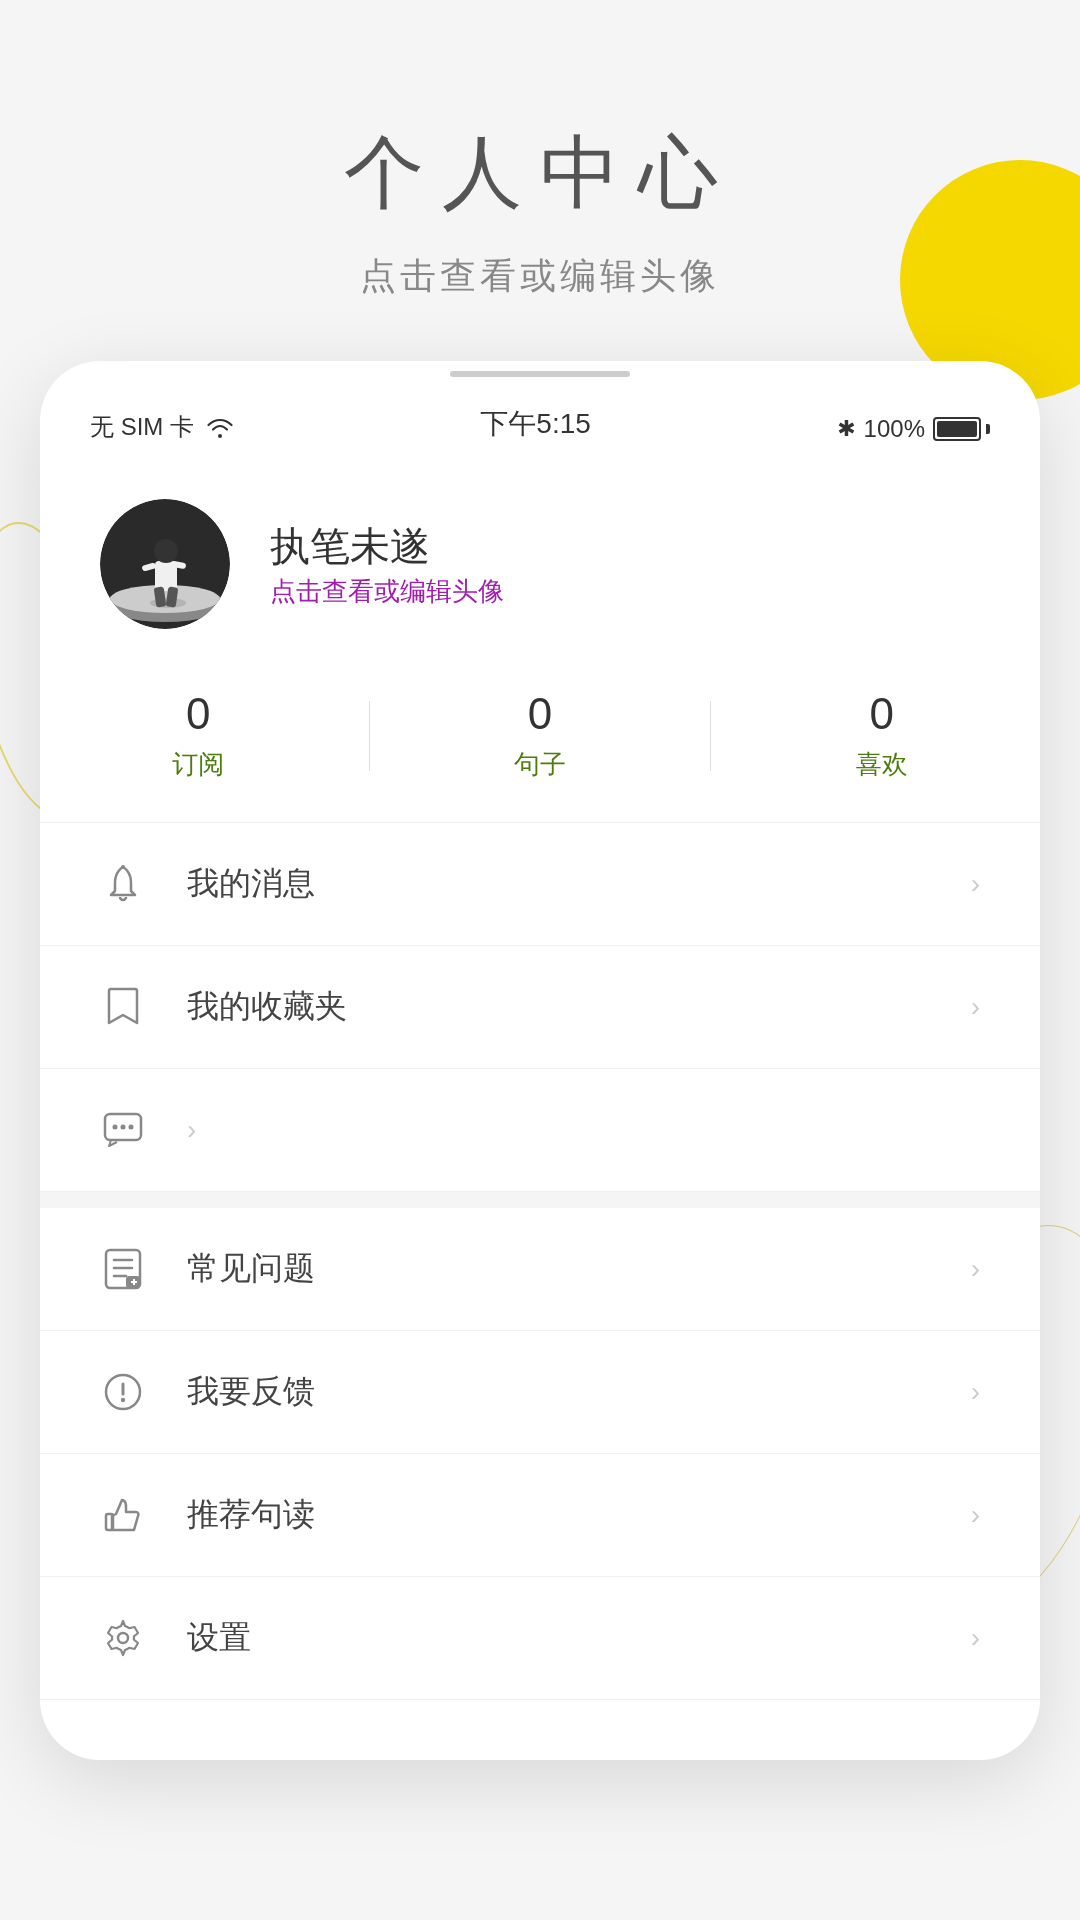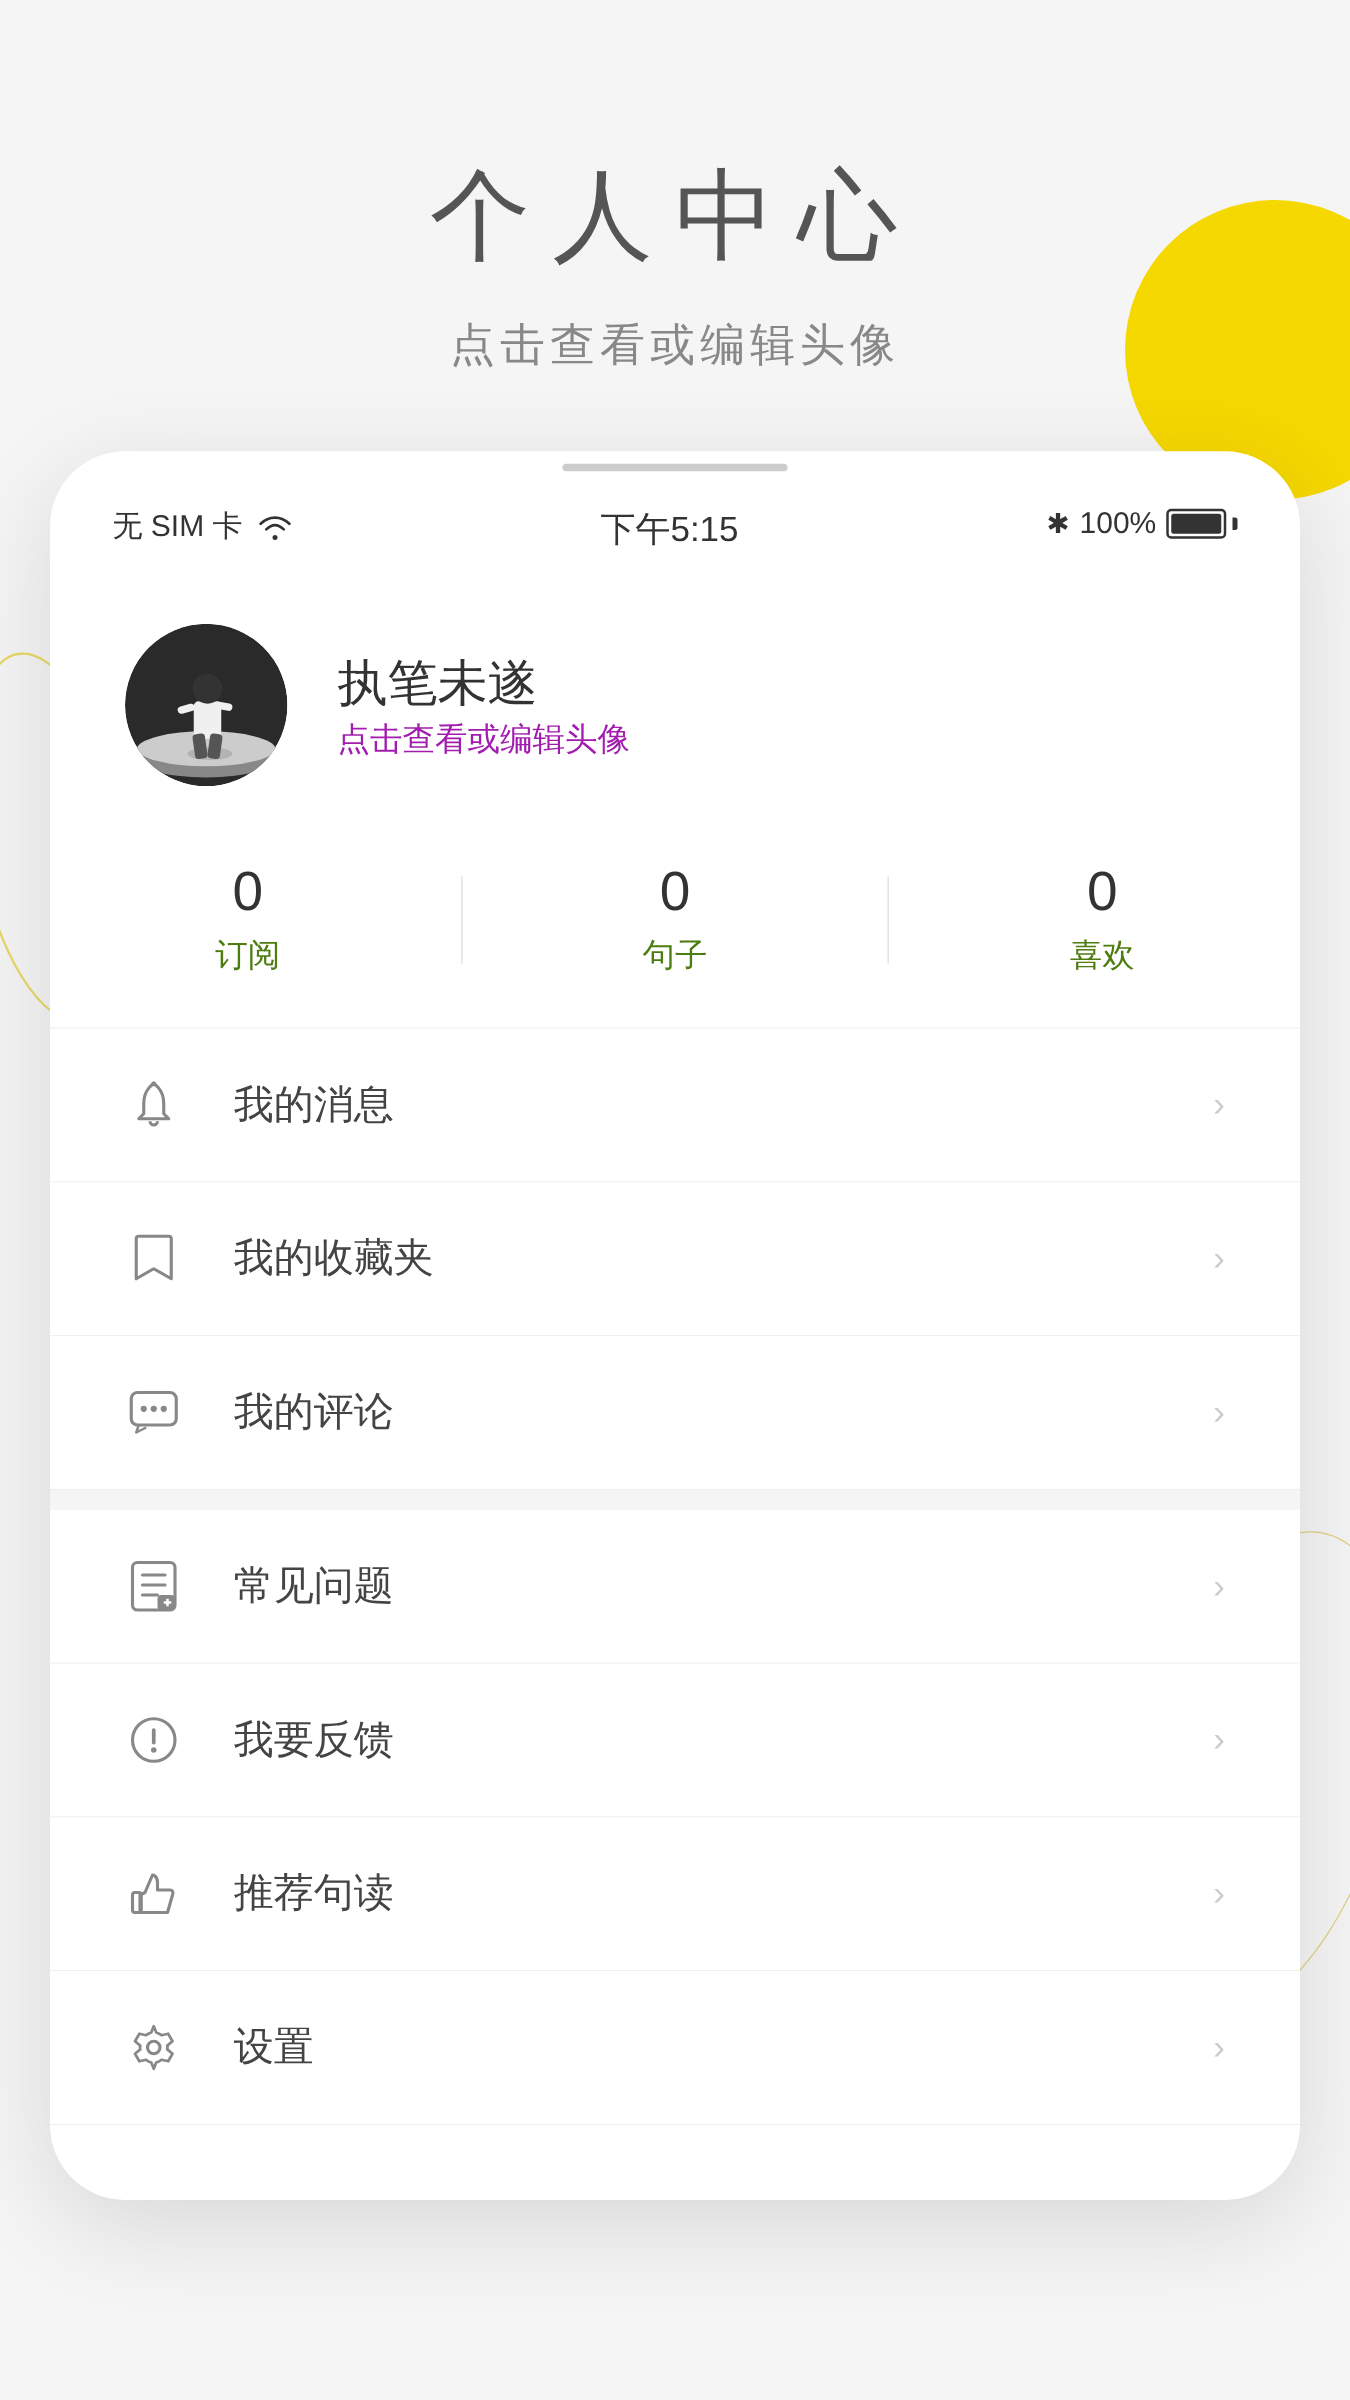"无 SIM 卡" .status-bar { align-items: flex-start -> flex-end }
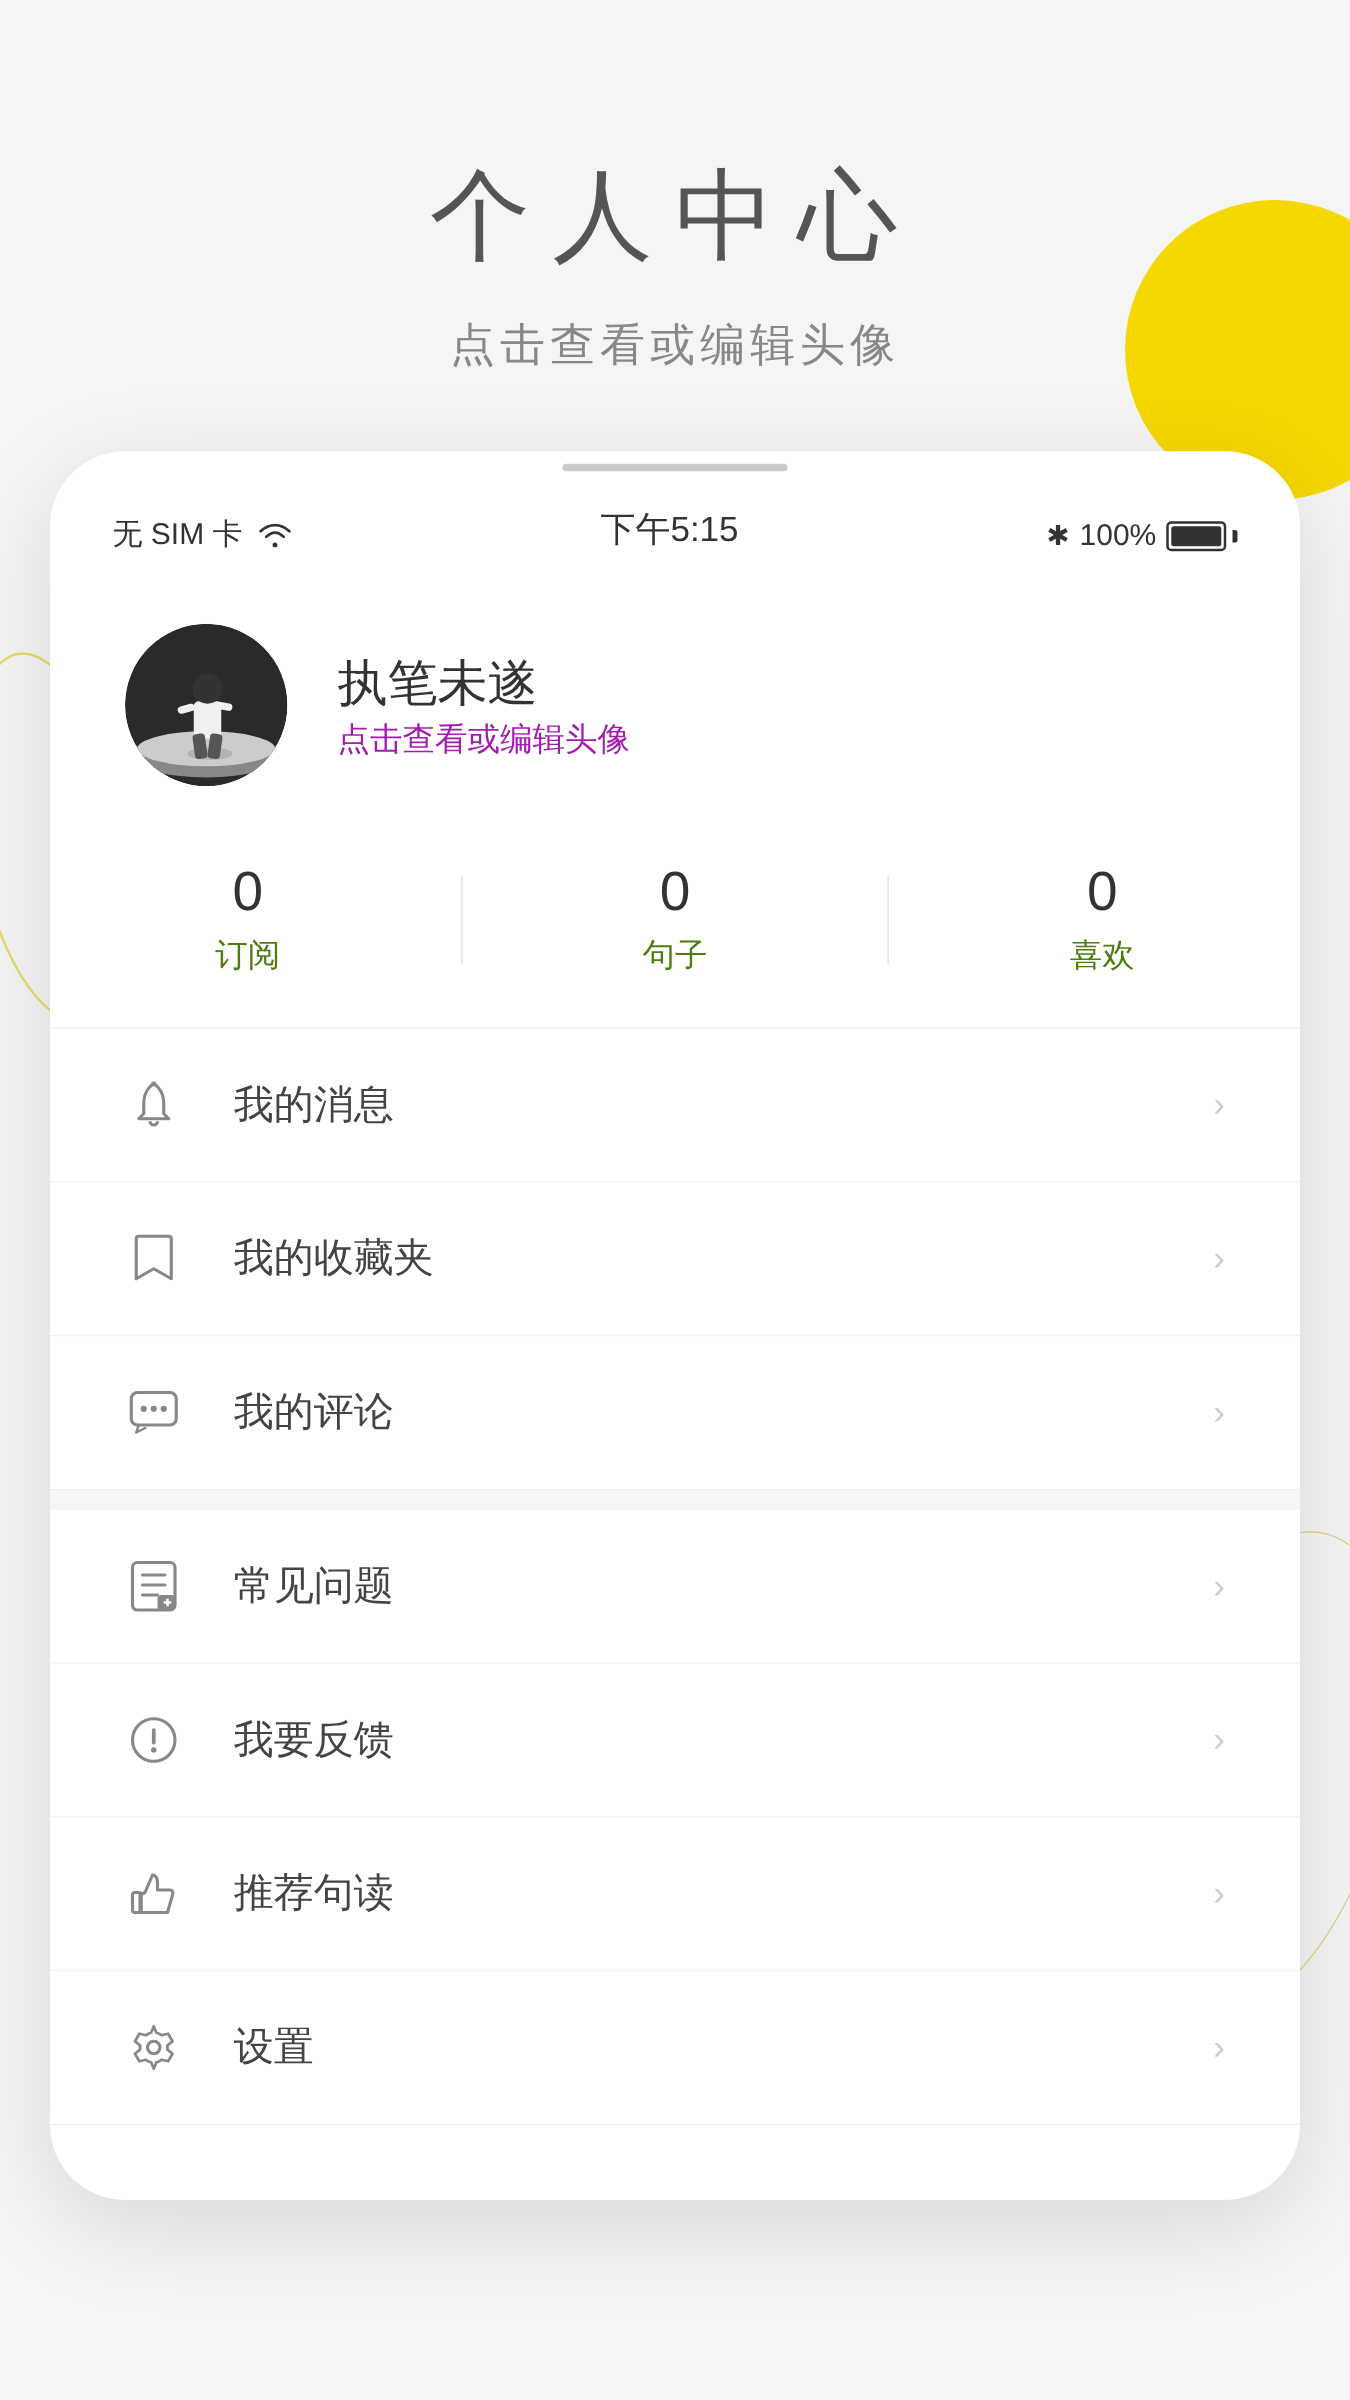"我的评论" span.menu-label { html: <span>我的评论</span> -> none }
